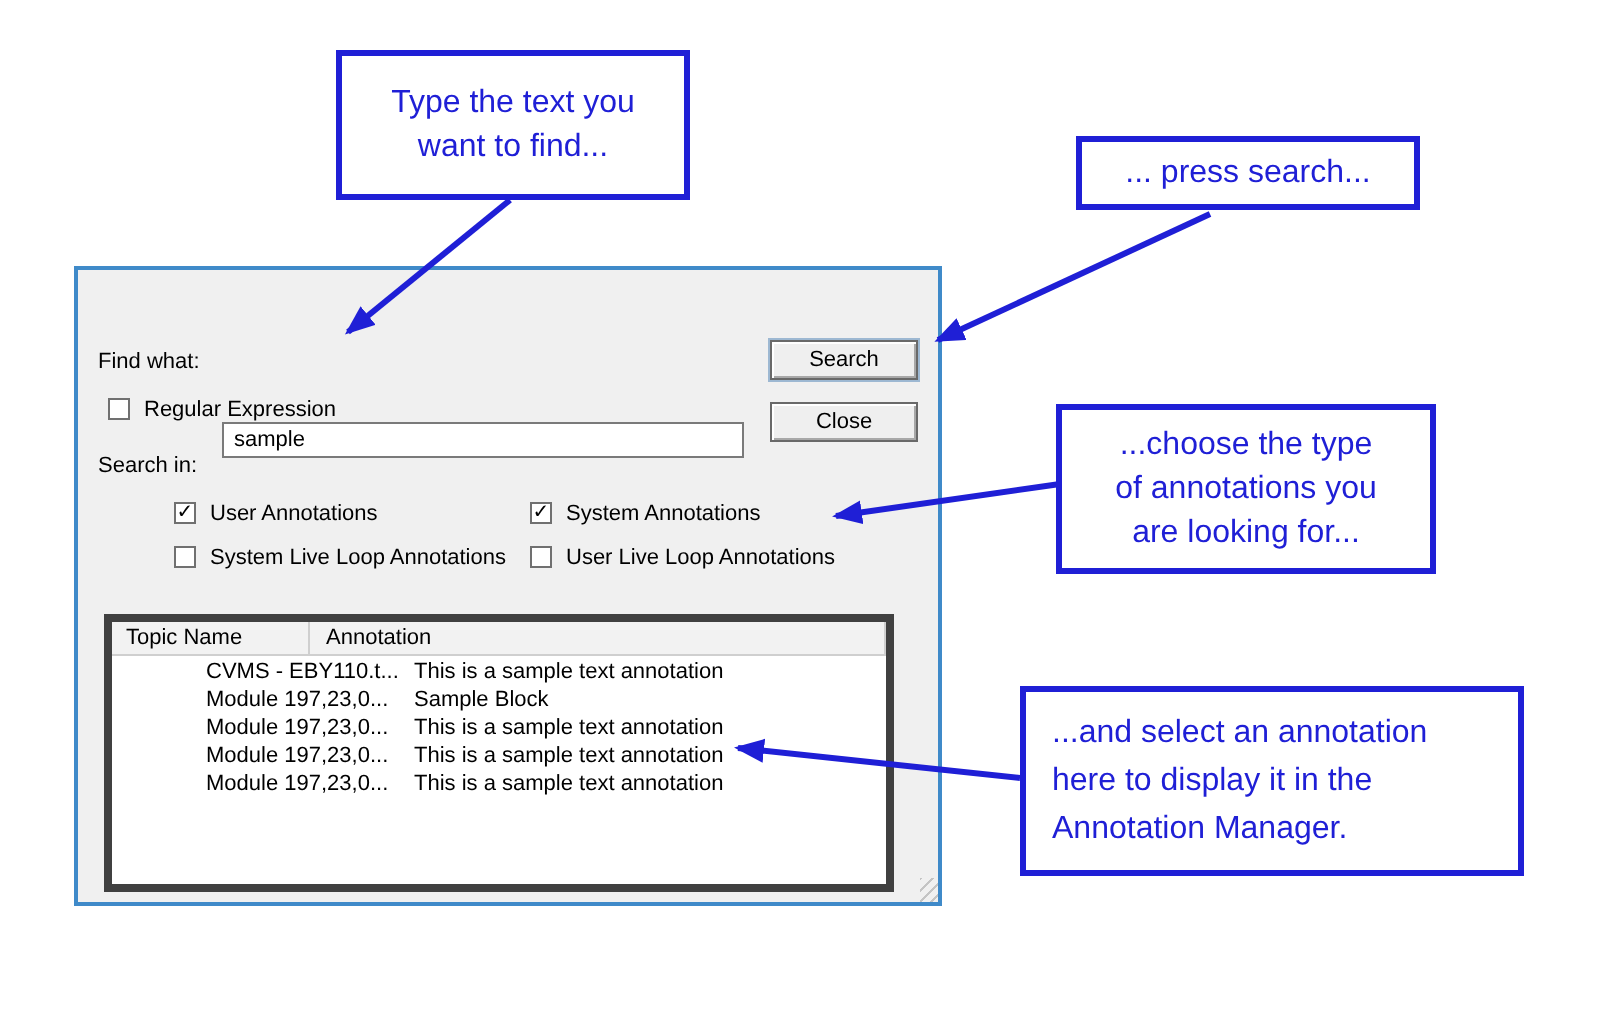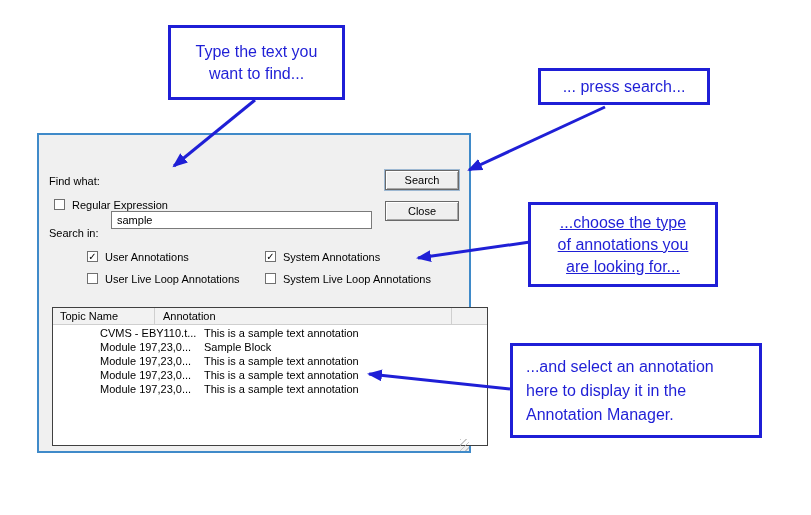"...choose the type" .callout-3 { text-decoration: underline -> none }
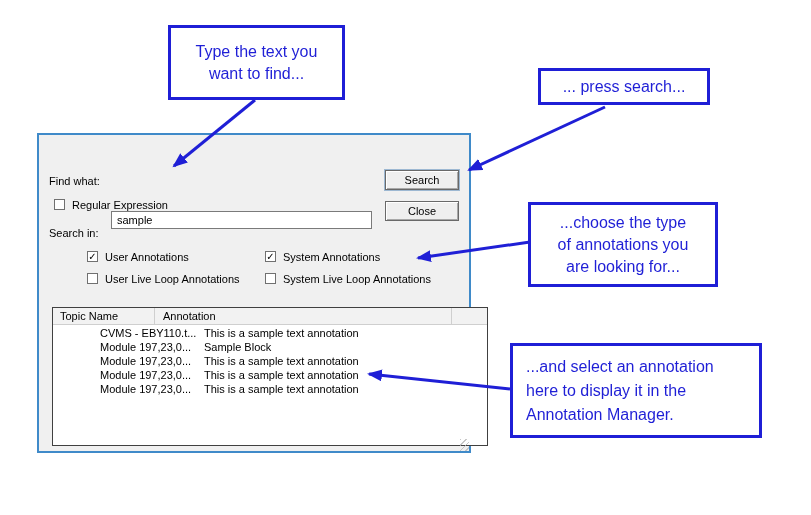"User Live Loop Annotations" label.cb-item { order: before "System Live Loop Annotations" -> after "System Live Loop Annotations" }
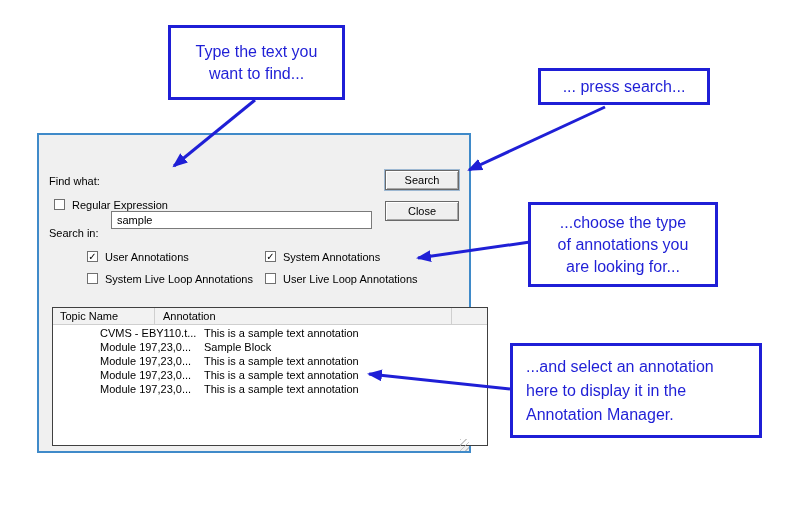"Topic Name" .listview { border: 1px solid #404040 -> 4px solid #404040; width: 436px -> 395px }
